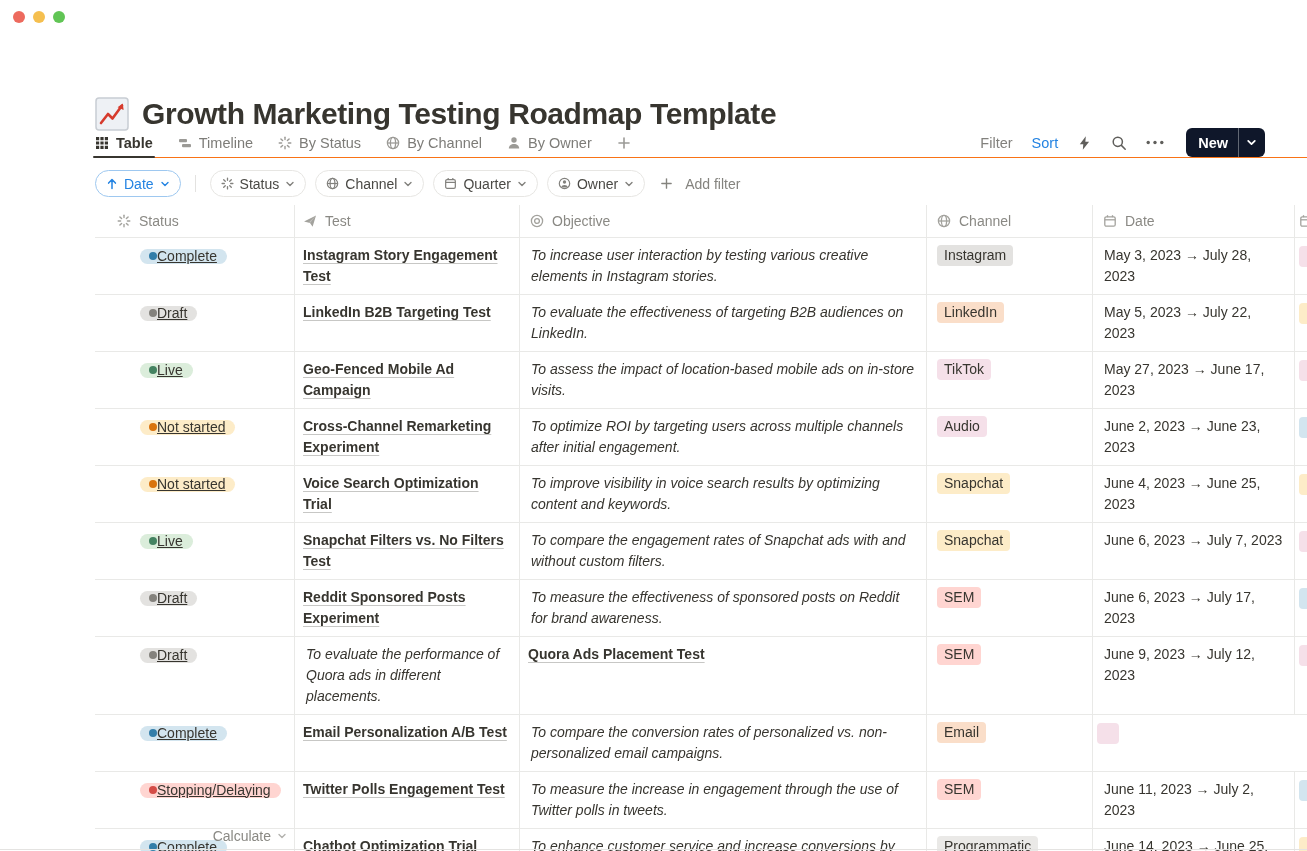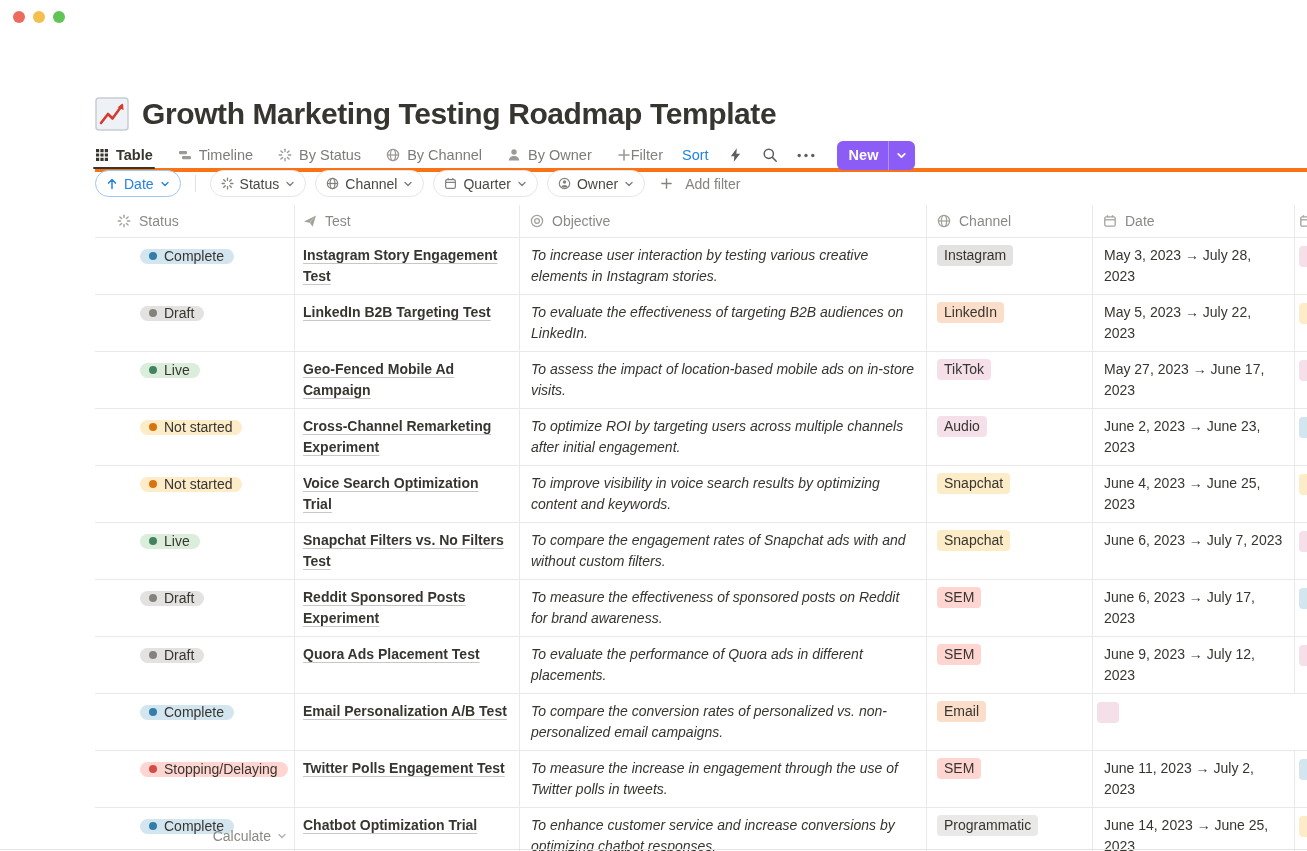"Table" .view-bar { border-bottom: 4px solid #f97316 -> 1px solid #f97316; justify-content: none -> space-between; top: 142px -> 128px }
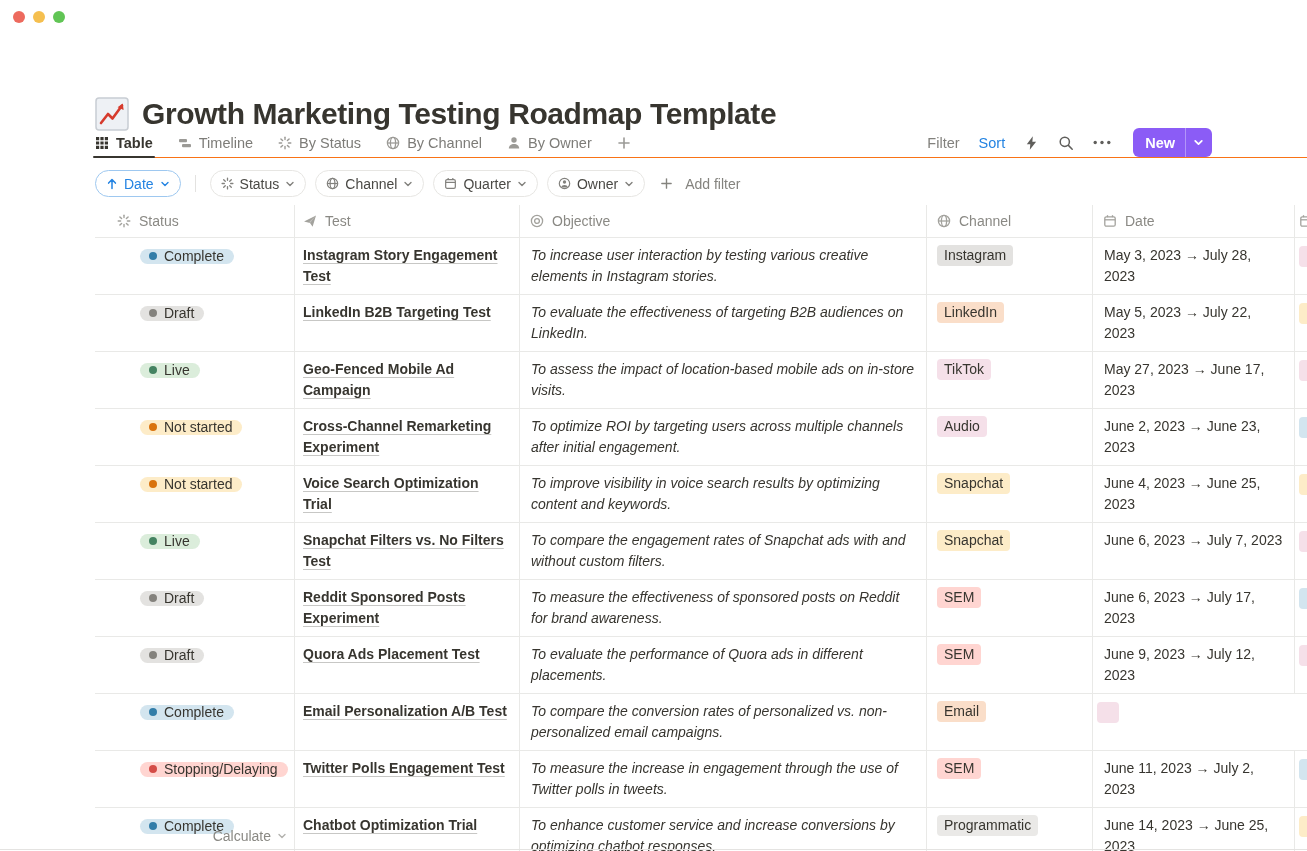"Filter" .view-controls { margin-right: 95px -> 42px }
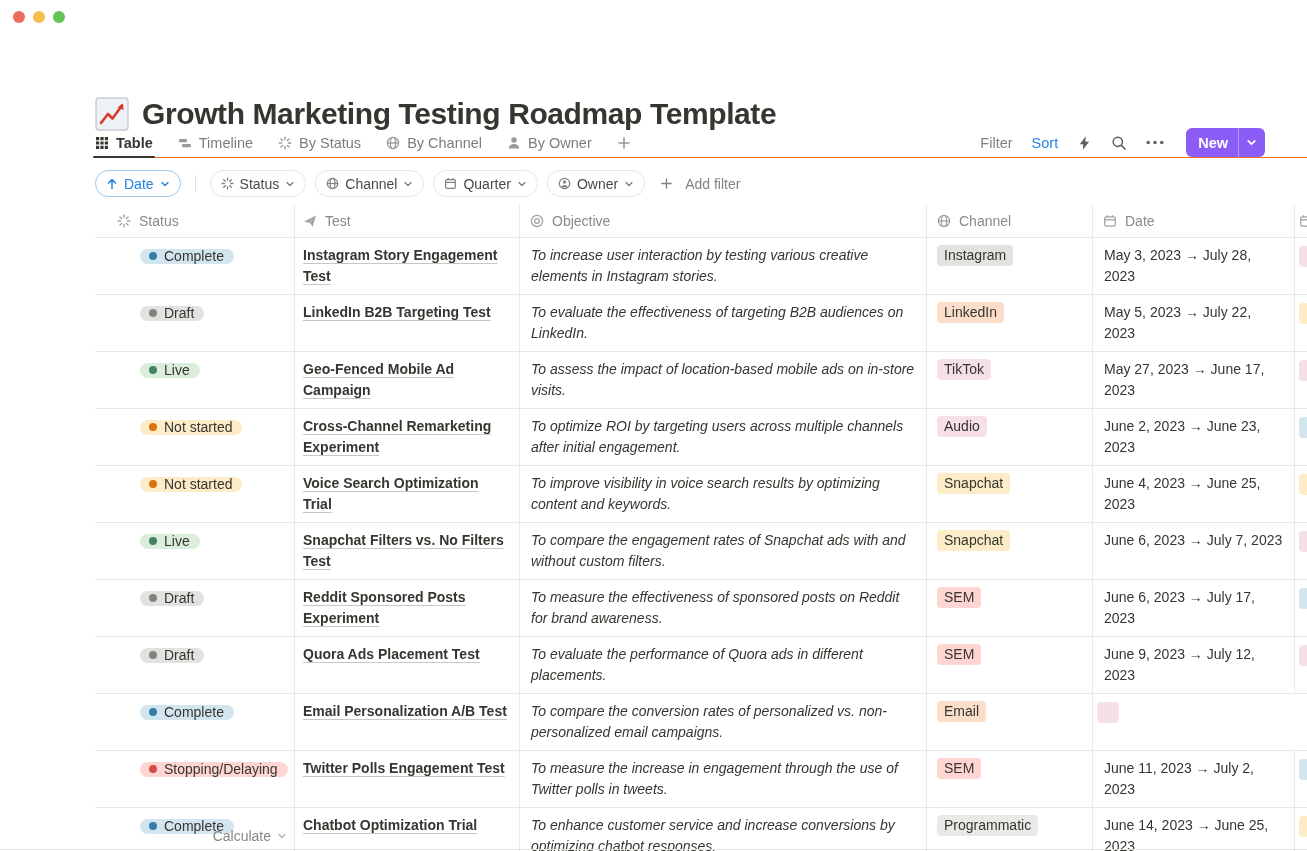"New" .new-btn { background: #8b5cf6 -> #0f172a }
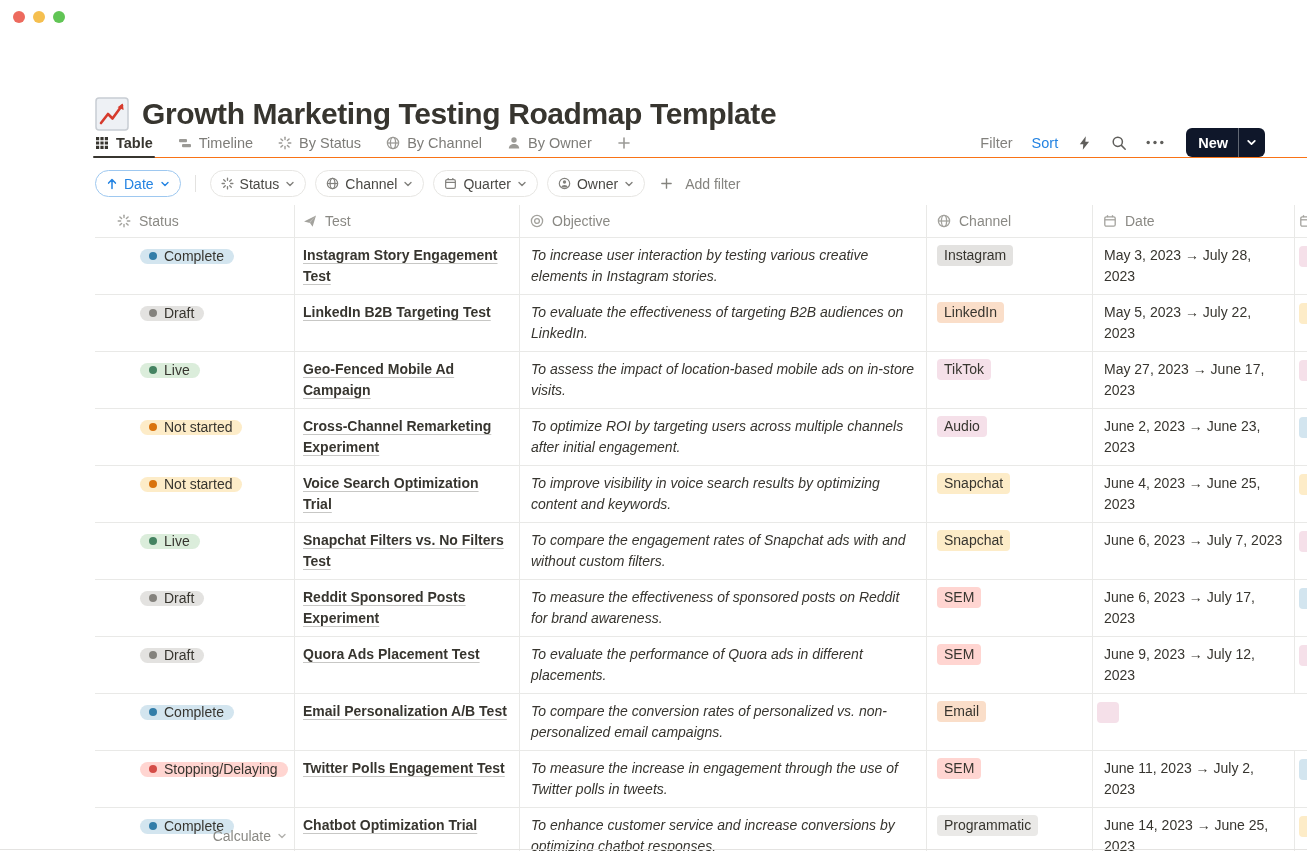"Complete" .status-pill { gap: 7px -> none; text-decoration: none -> underline }
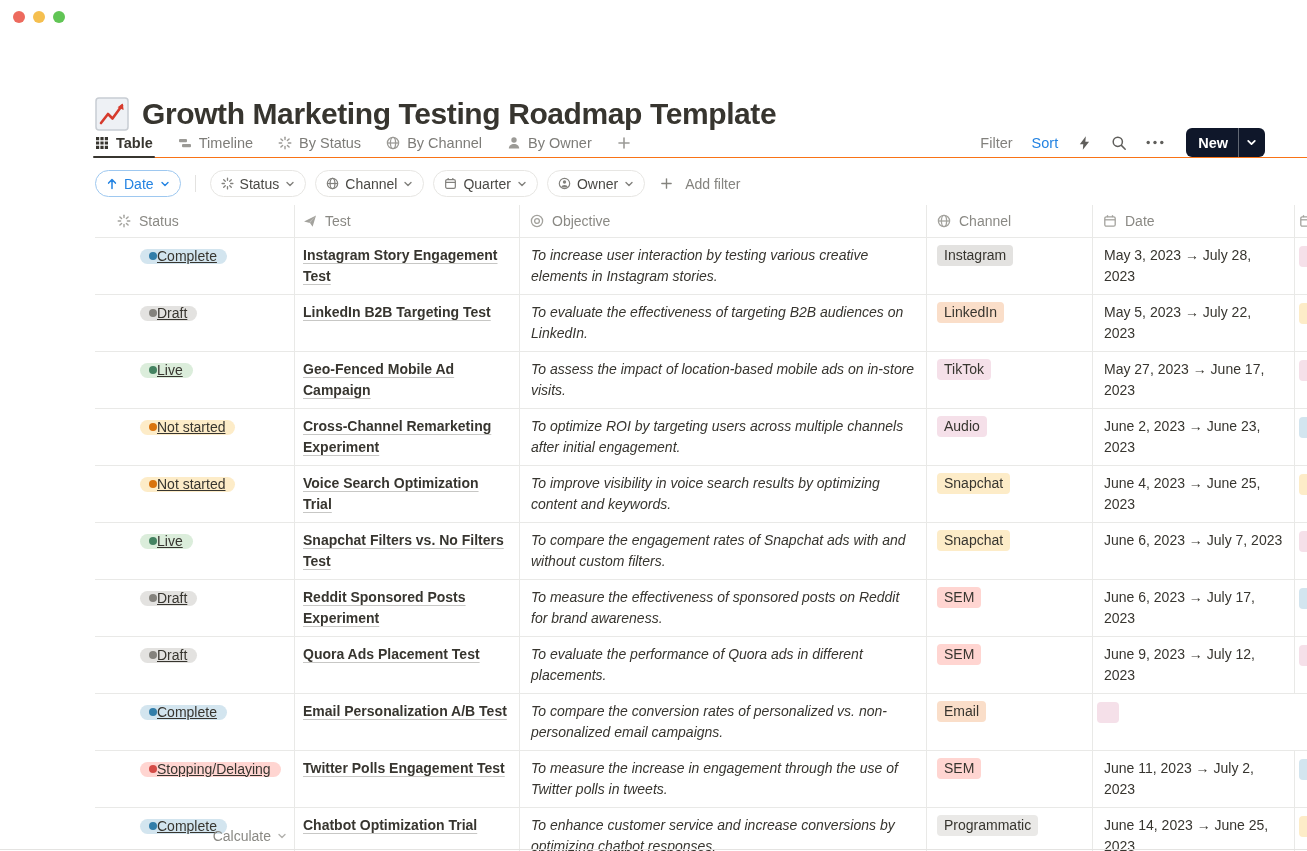"Quora Ads Placement Test" div.cell { order: before "To evaluate the performance of" -> after "To evaluate the performance of" }
